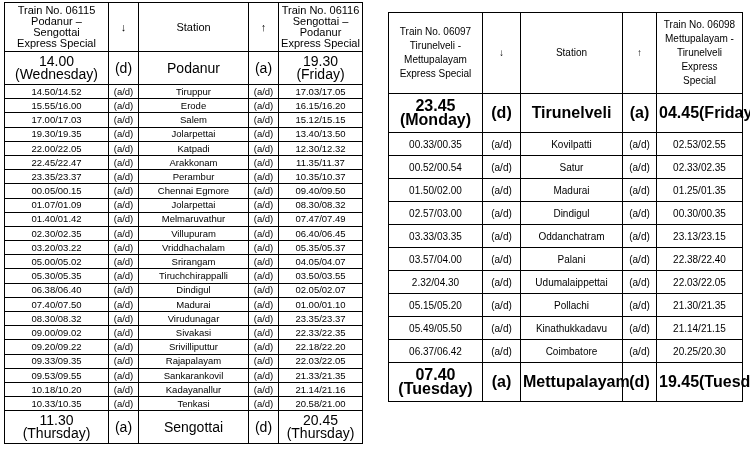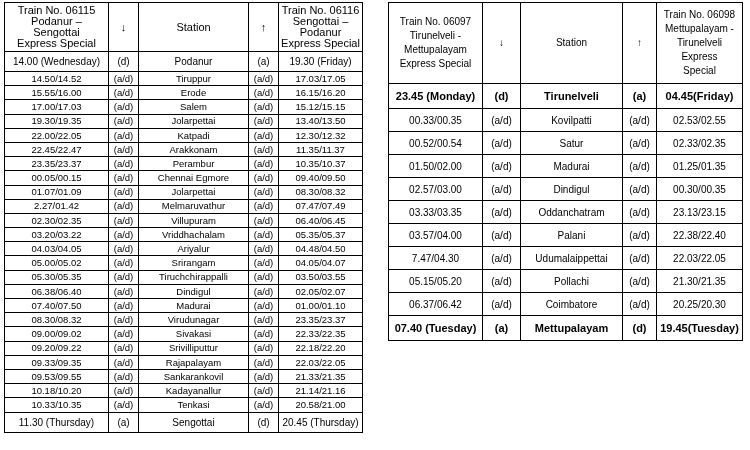"Train No. 06097" .right-wrap { top: 2px -> 12px }
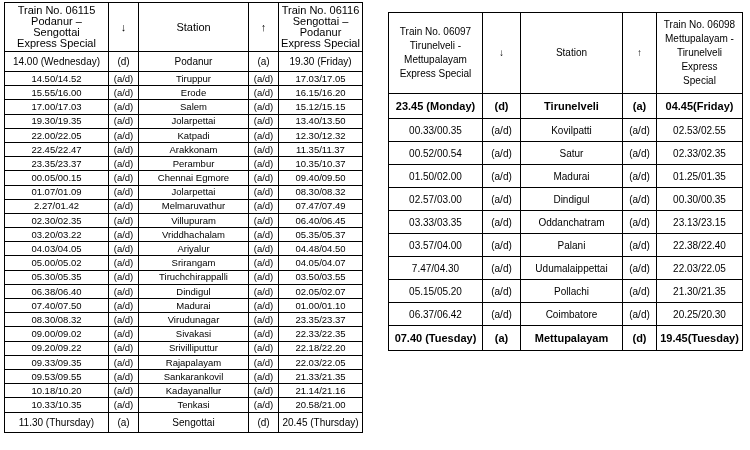"14.00 (Wednesday)" .left-wrap .endrow td { font-size: 10px -> 14px }
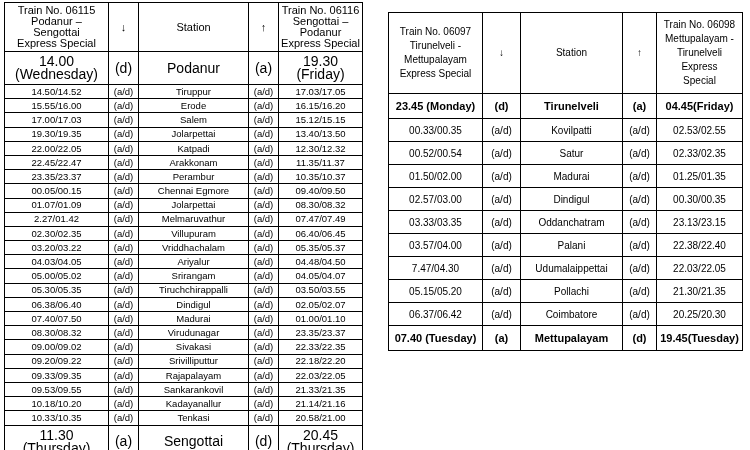"23.45 (Monday)" .right-wrap .endrow td { font-size: 11px -> 16px }
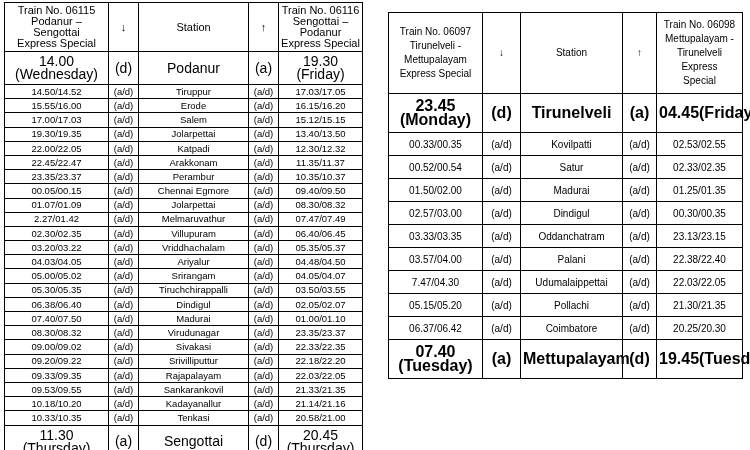"2.27/01.42" td { text: 2.27/01.42 -> 01.40/01.42 }
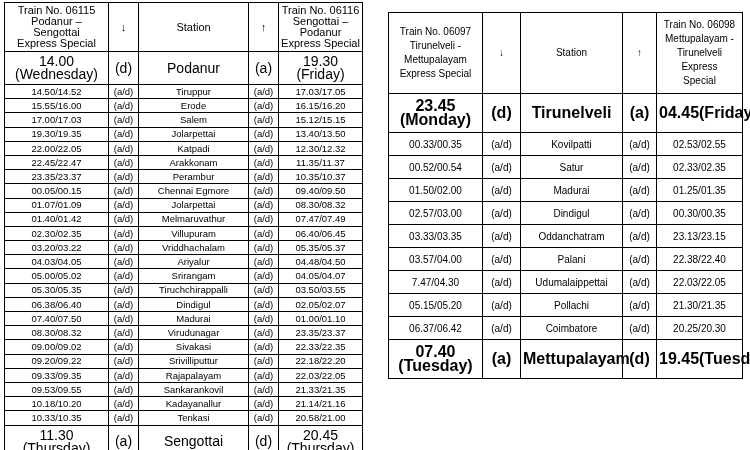"04.03/04.05" tr.row { html: <tr> <td>04.03/04.05</td> <td>(a/d)</td> <td>Ariyalur</td> <td>(a/d)</td> <td>04.48/04.50</td> </tr> -> none }
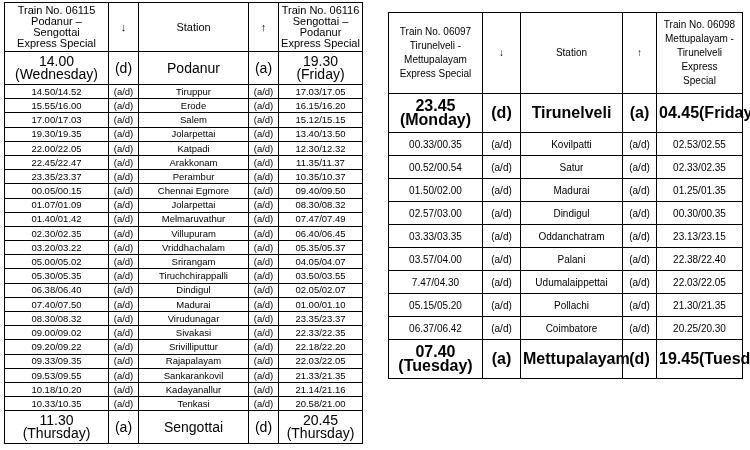"7.47/04.30" td { text: 7.47/04.30 -> 2.32/04.30 }
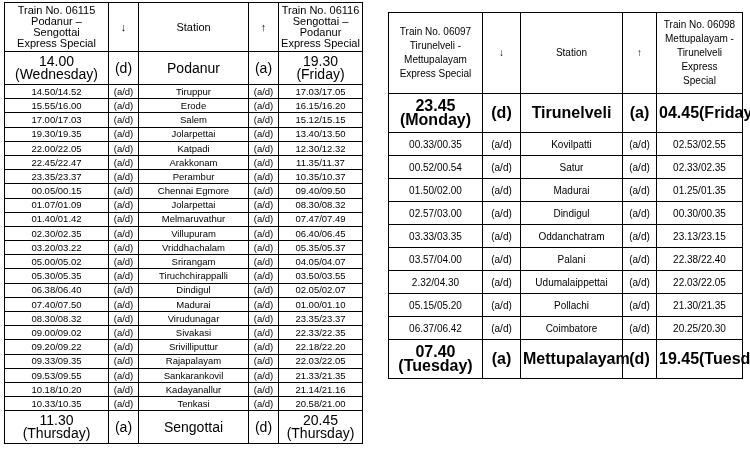"05.49/05.50" tr.row { html: none -> <tr> <td>05.49/05.50</td> <td>(a/d)</td> <td>Kinathukkadavu</td> <td>(a/d)</td> <td>21.14/21.15</td> </tr> }
